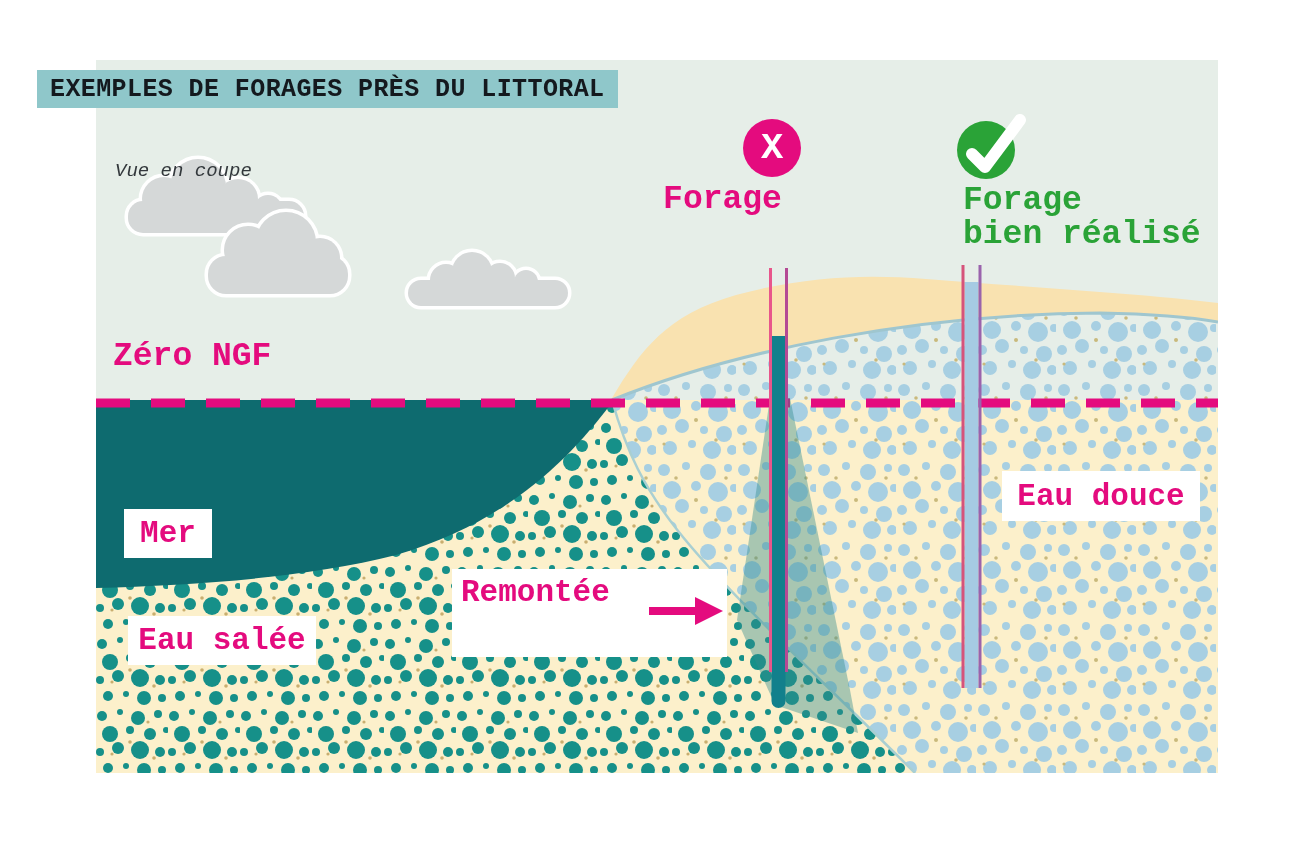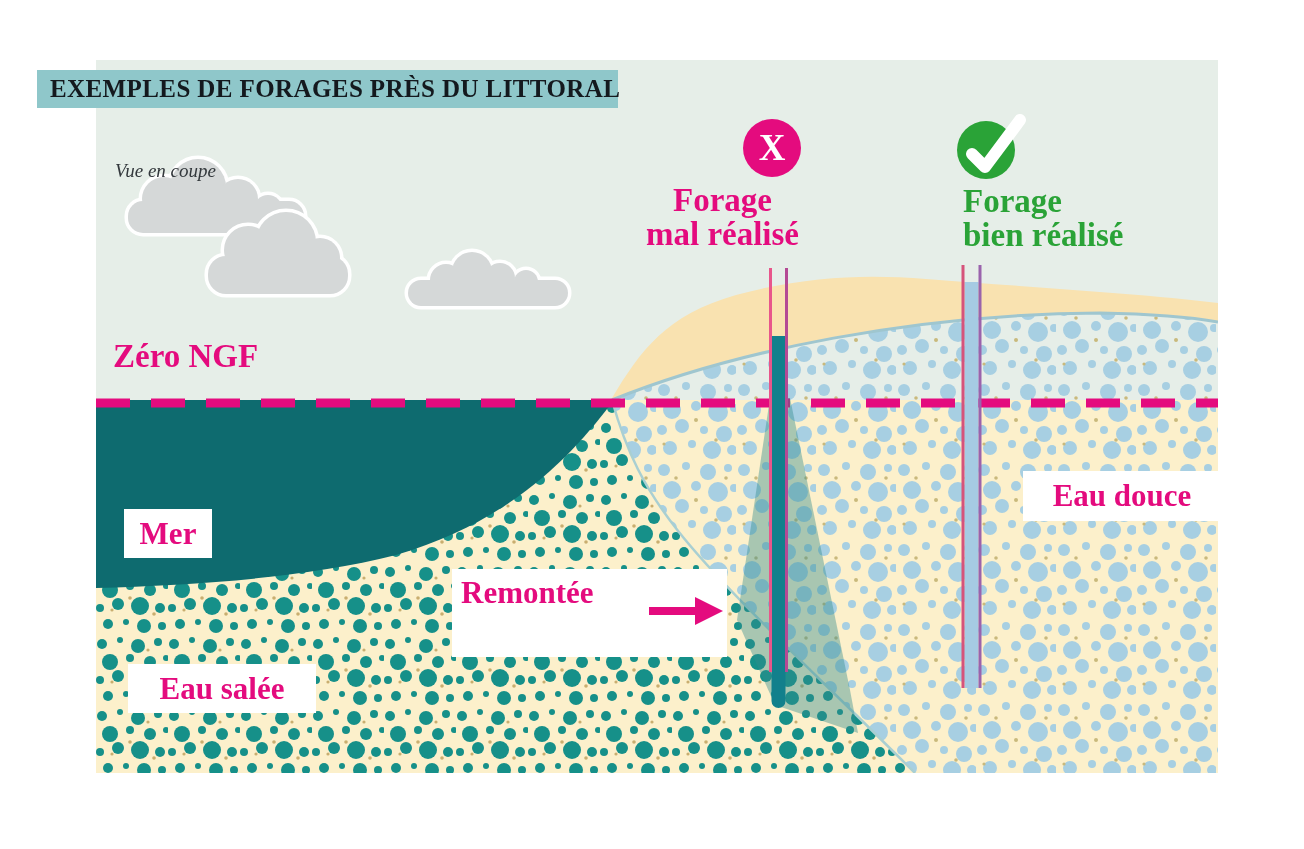"EXEMPLES DE FORAGES PRÈS DU" .page { font-family: Liberation Serif, serif -> Liberation Mono, monospace }
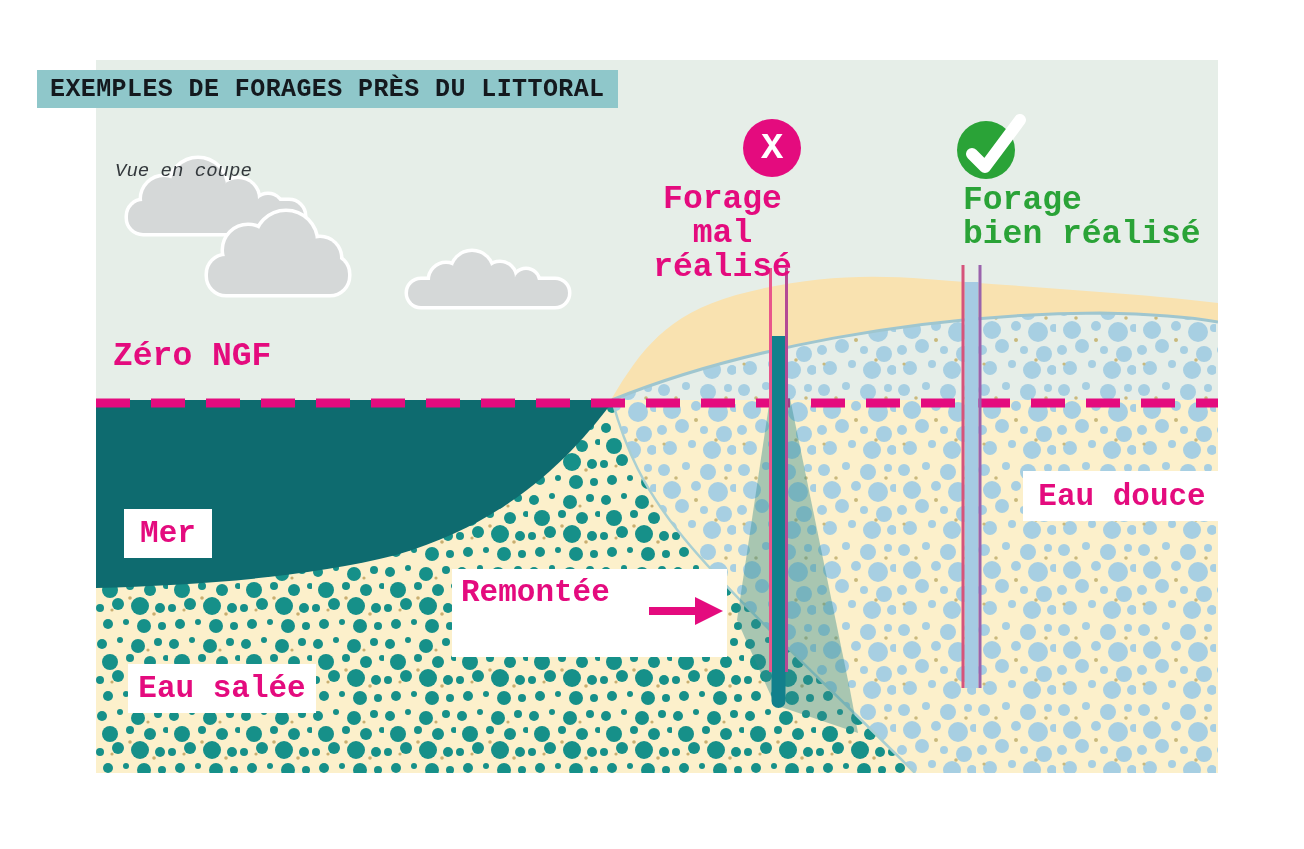"mal réalisé" div { html: <div>mal réalisé</div> -> none }
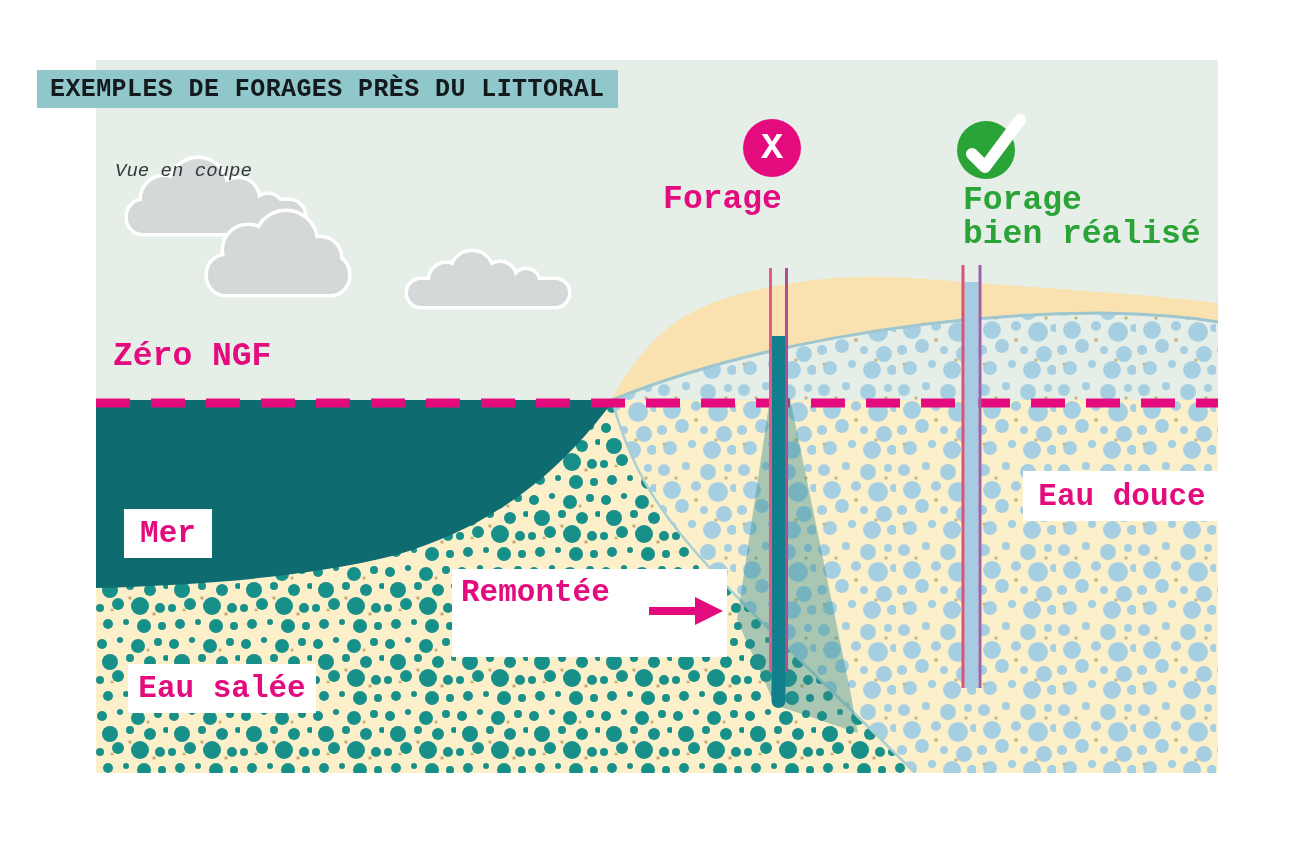"Eau douce" .box-douce { margin-left: 21px -> none }
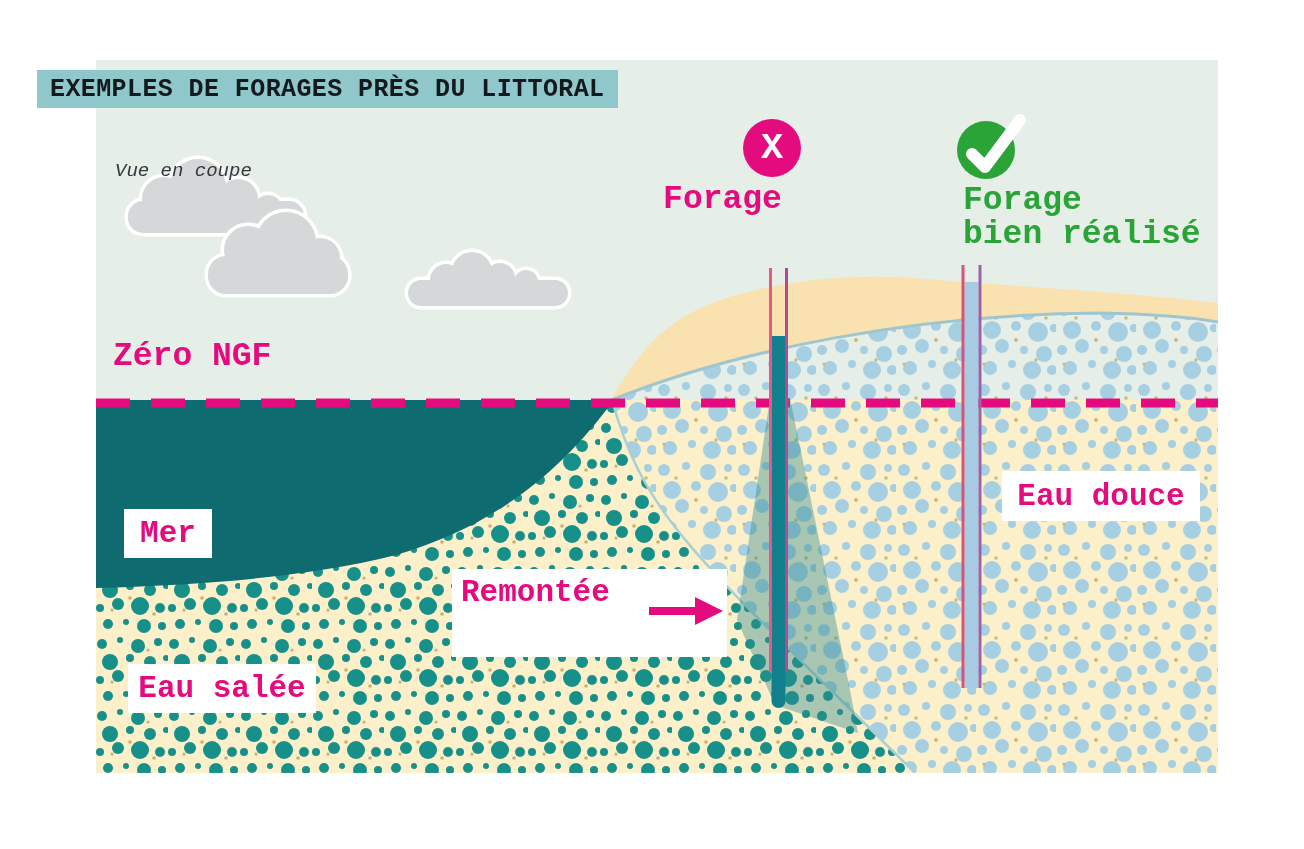"Eau salée" .box-salee { margin-top: 48px -> none }
